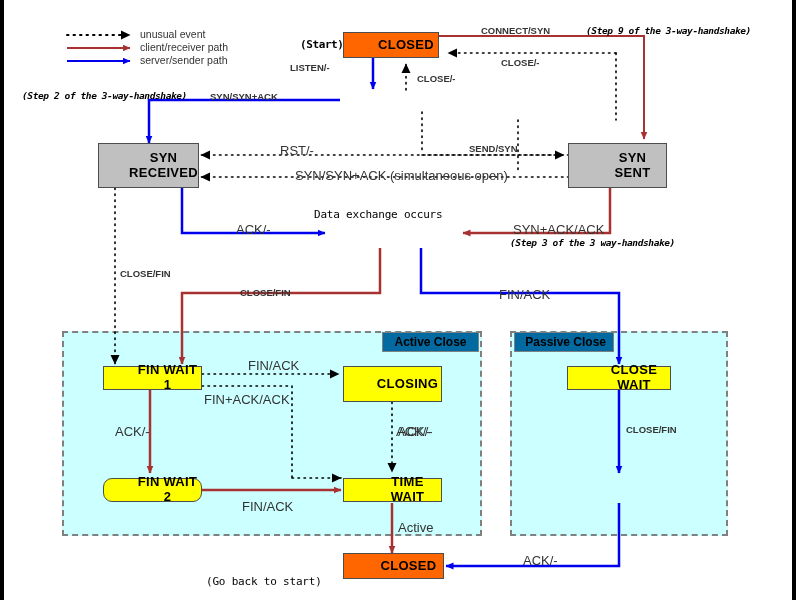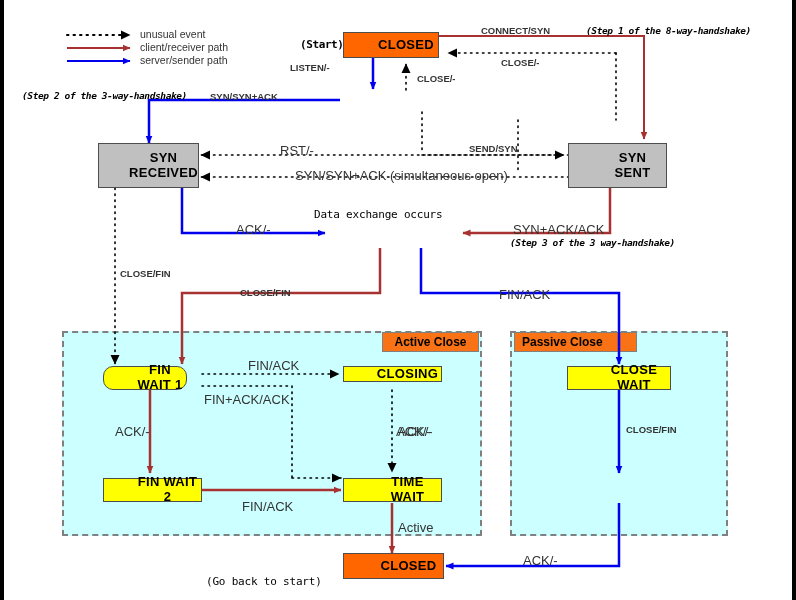"(Step 1 of the 8-way-handshake)" div.mono-i { text: 1 of the 8-way-handshake -> 9 of the 3-way-handshake }
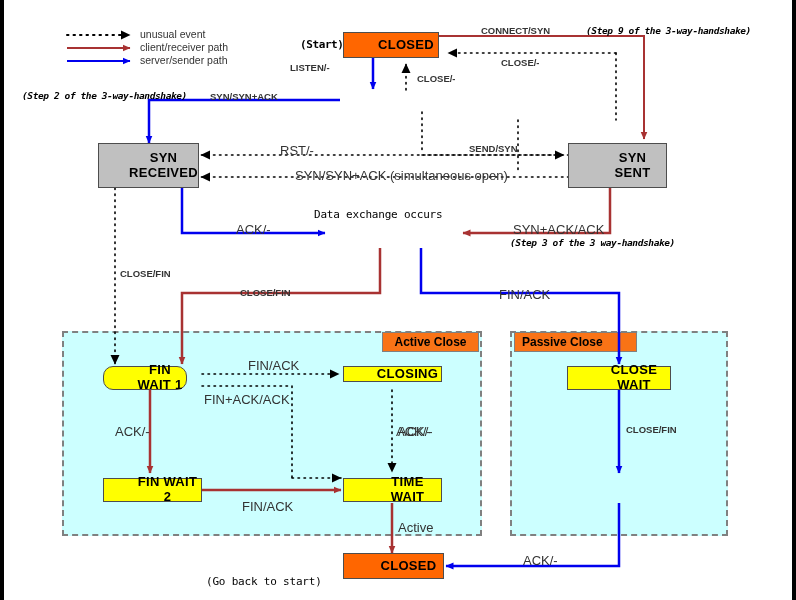"Active Close" .region-title { background: #f97316 -> #0369a1 }
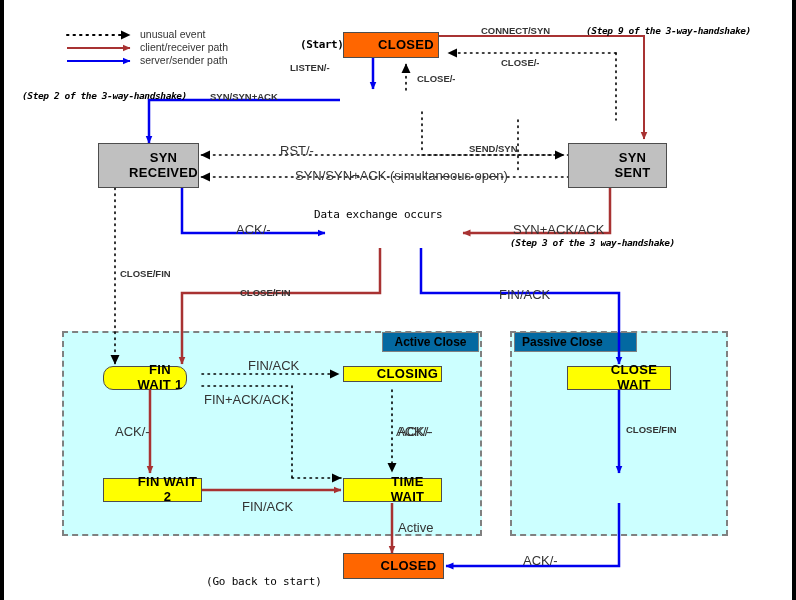"Passive Close" div.region-title { text-align: left -> right; width: 123px -> 100px }
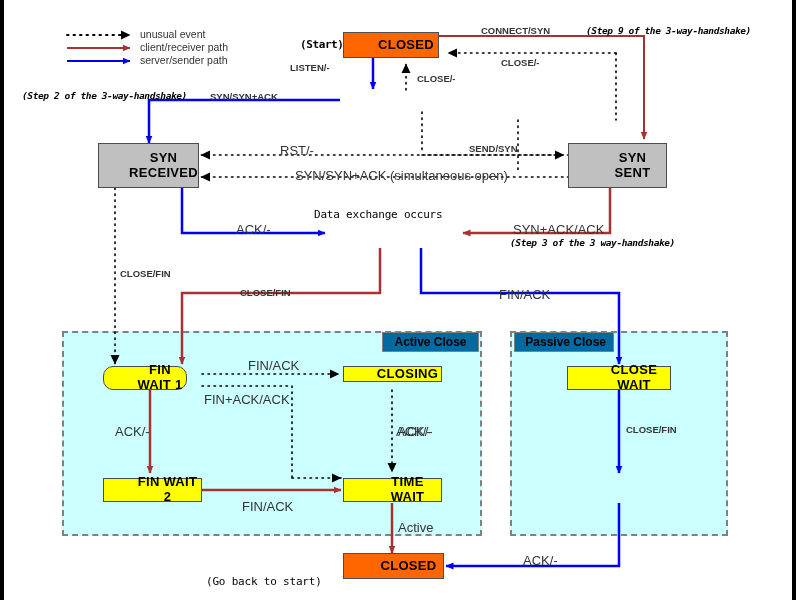"FIN WAIT 1" div.state { border-radius: 10px -> none; width: 84px -> 99px }
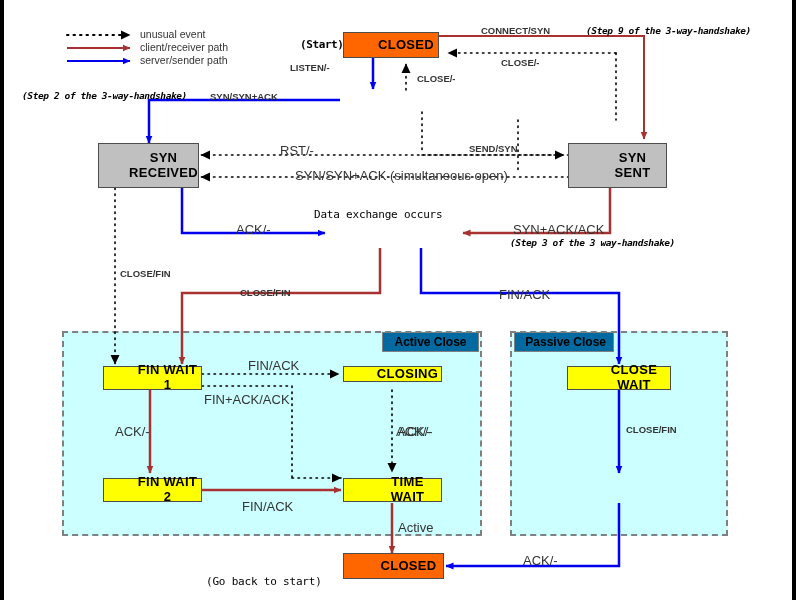"CLOSING" div.state { height: 16px -> 36px }
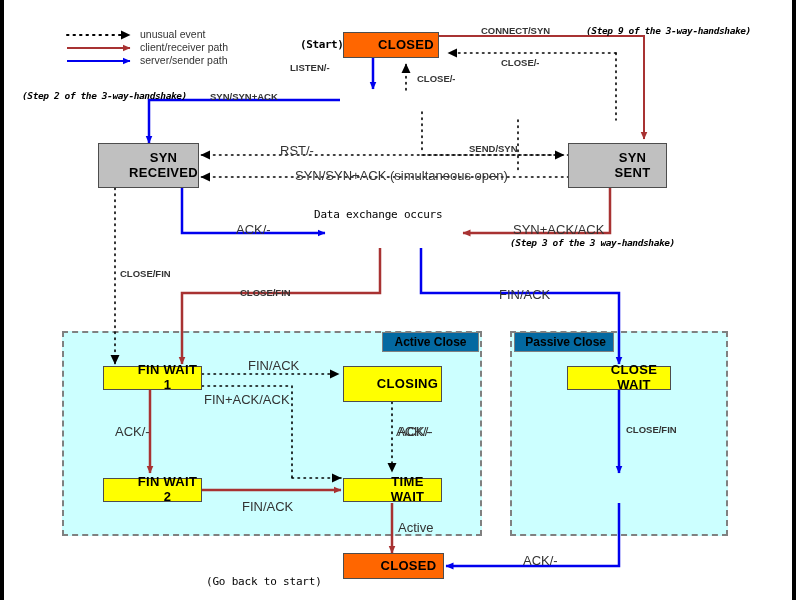"FIN WAIT 2" div.state { border-radius: none -> 9px }
